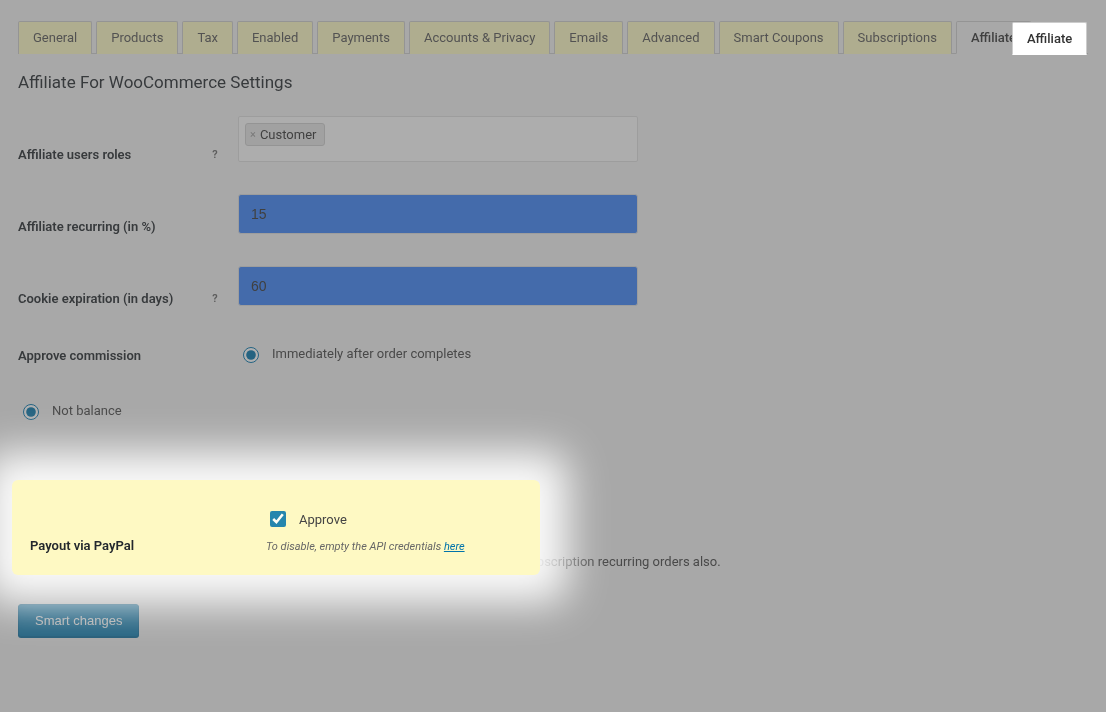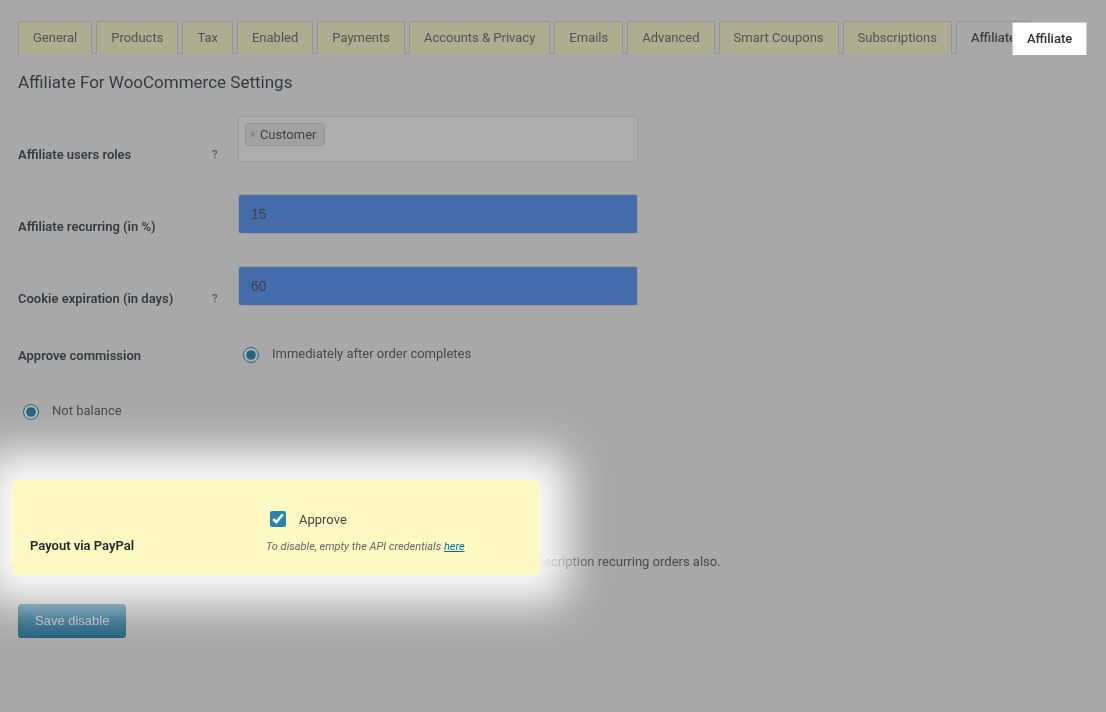"Save disable" button.save-btn { text: Save disable -> Smart changes }
